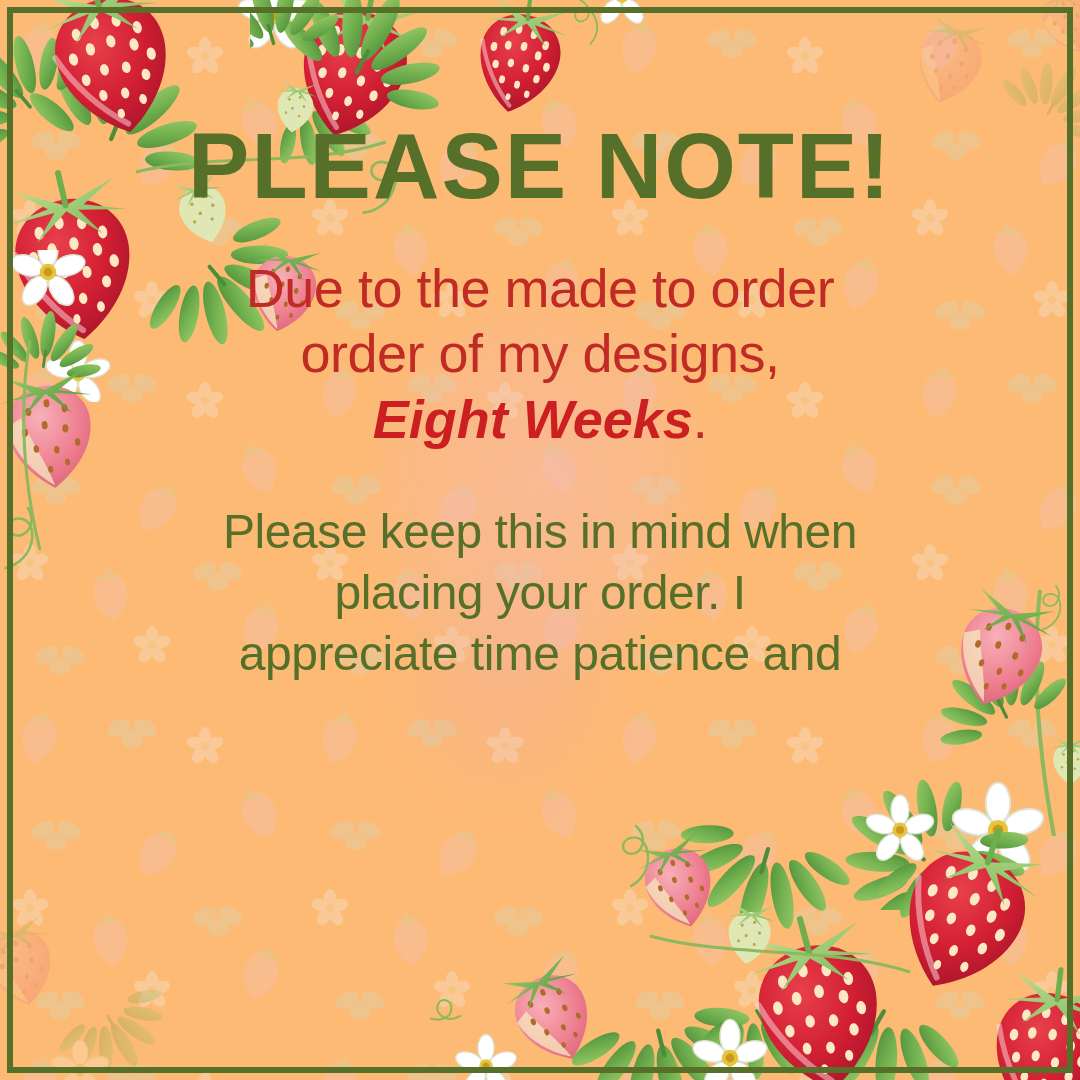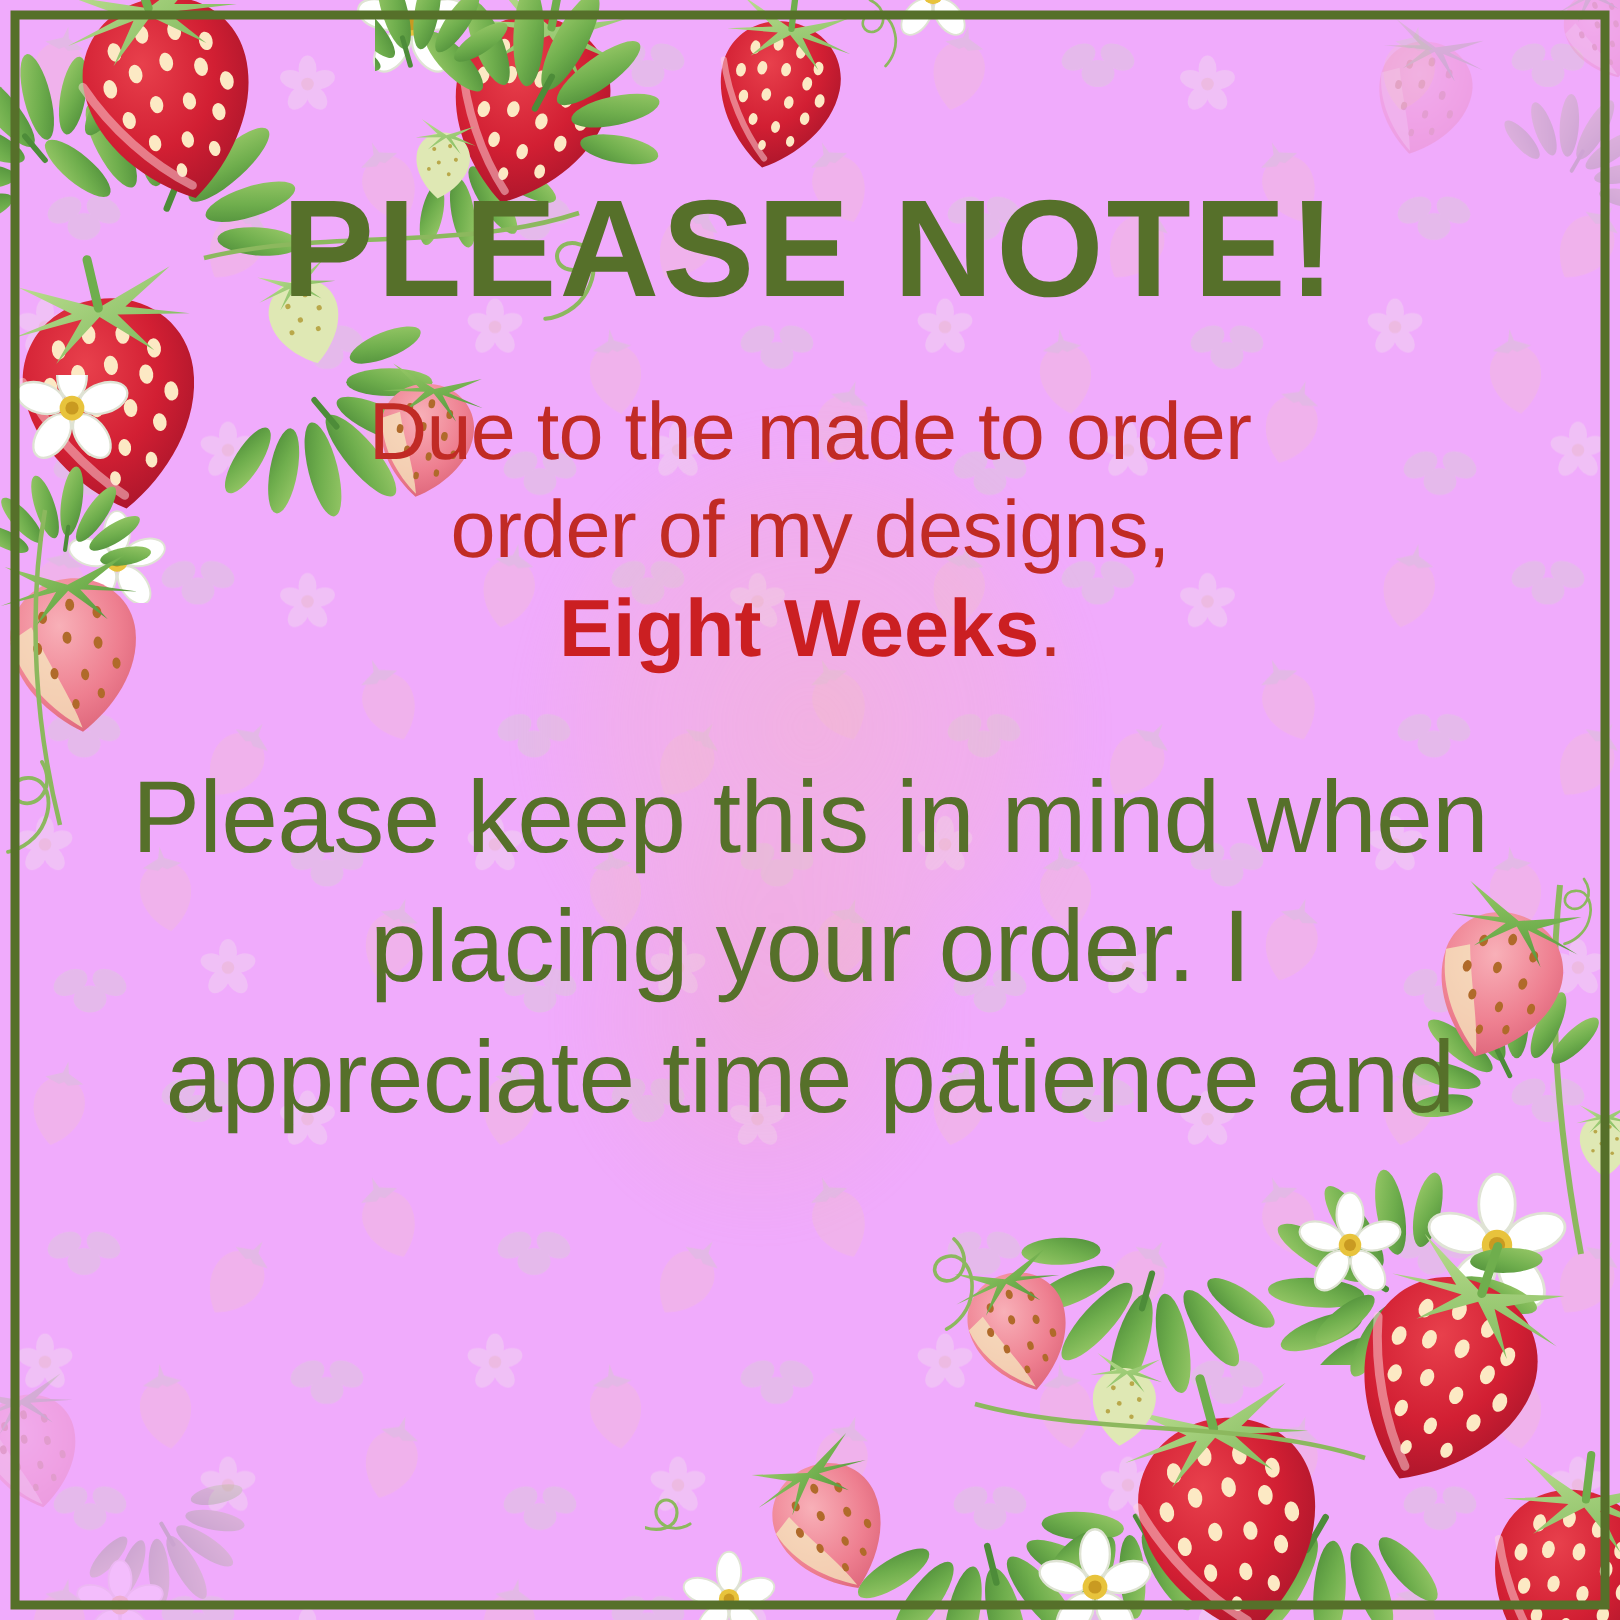"PLEASE NOTE!" #canvas { background: #f0abfc -> #fdba74 }
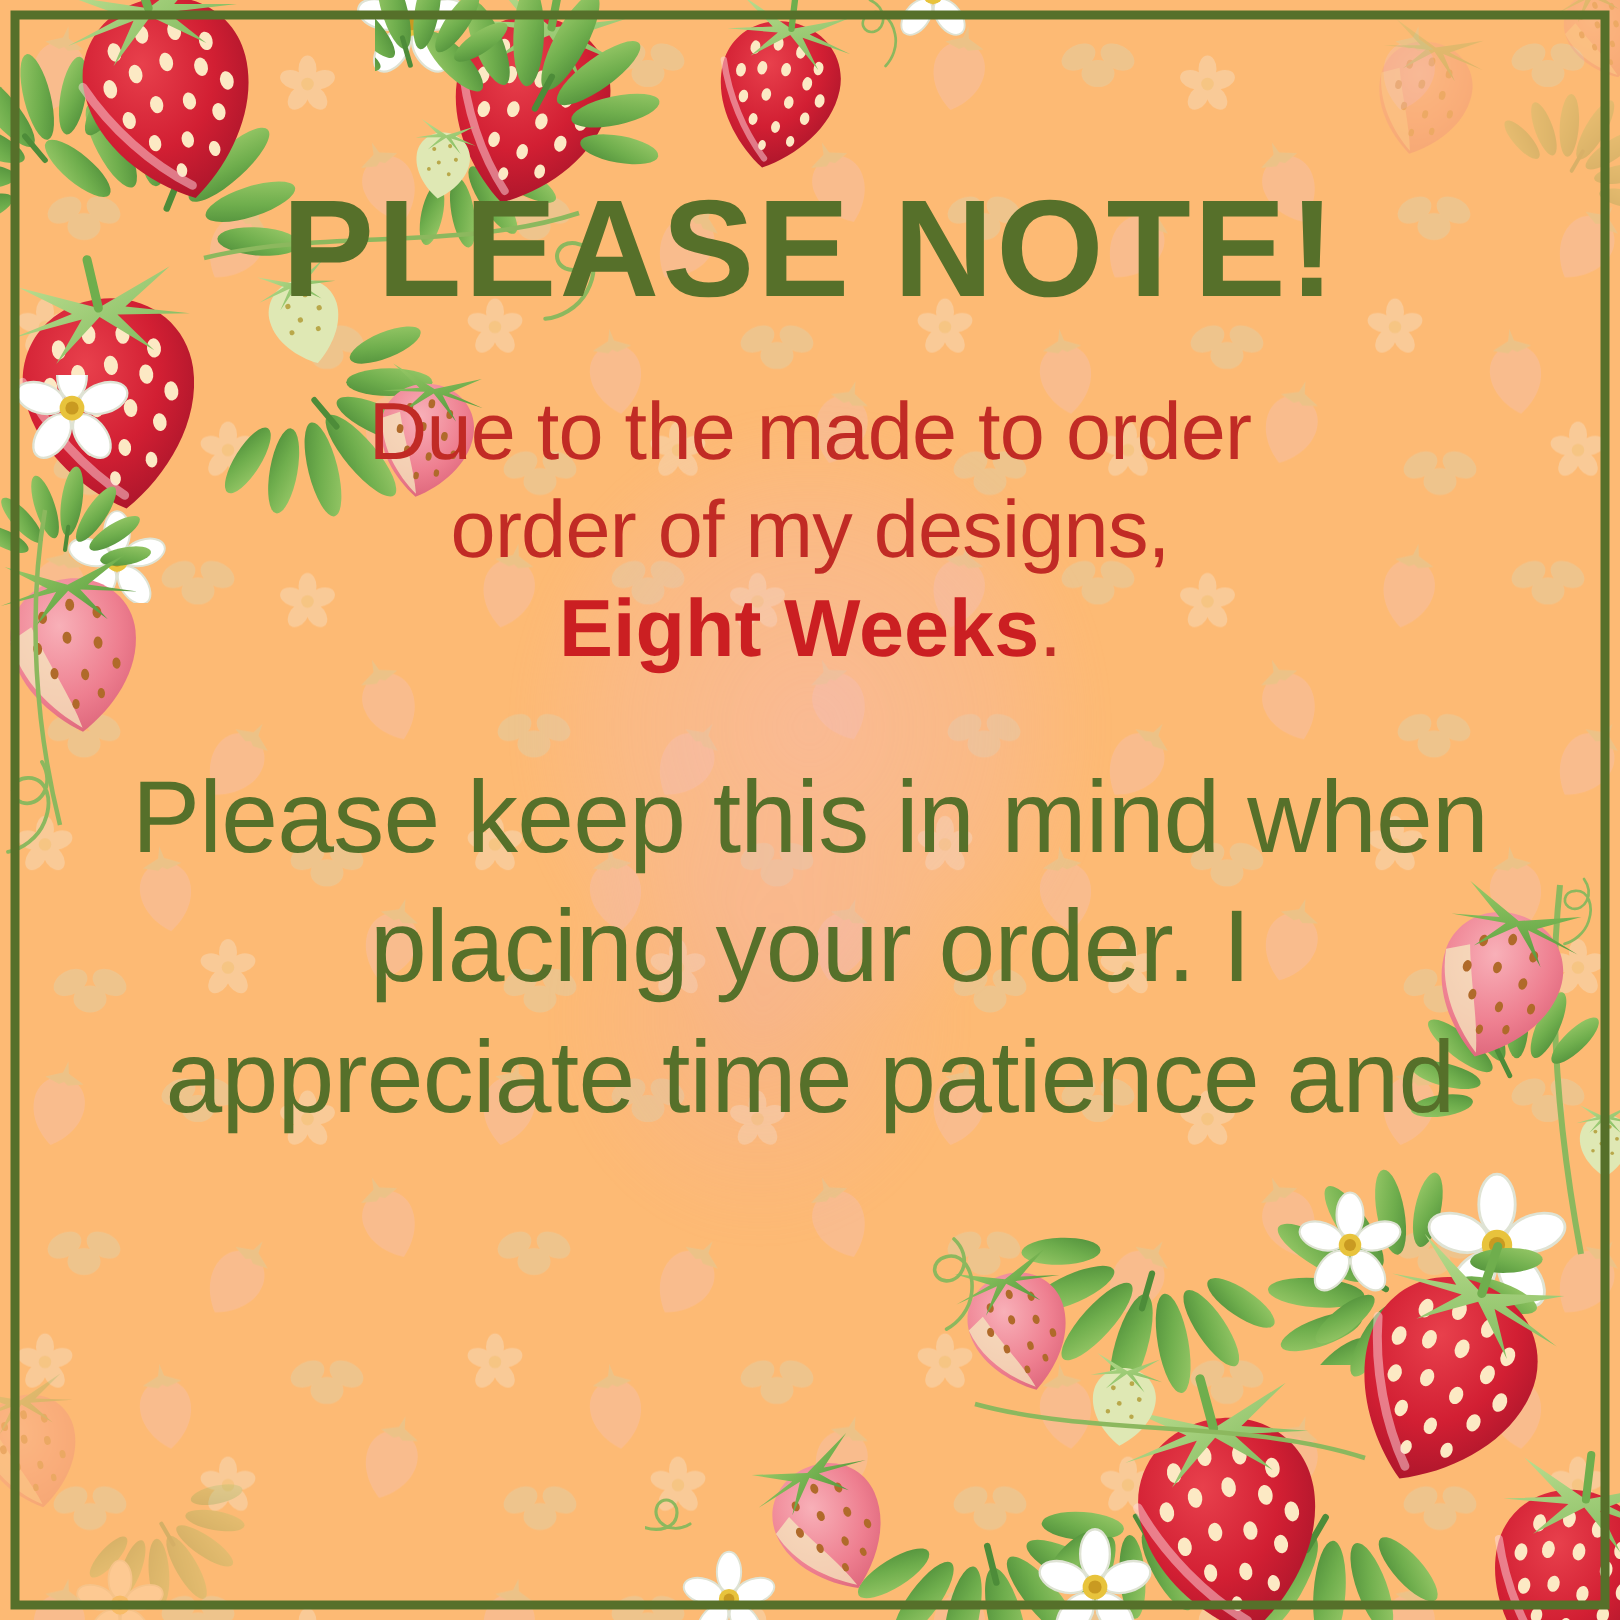"Eight Weeks" .block-red .strong { font-style: none -> italic }
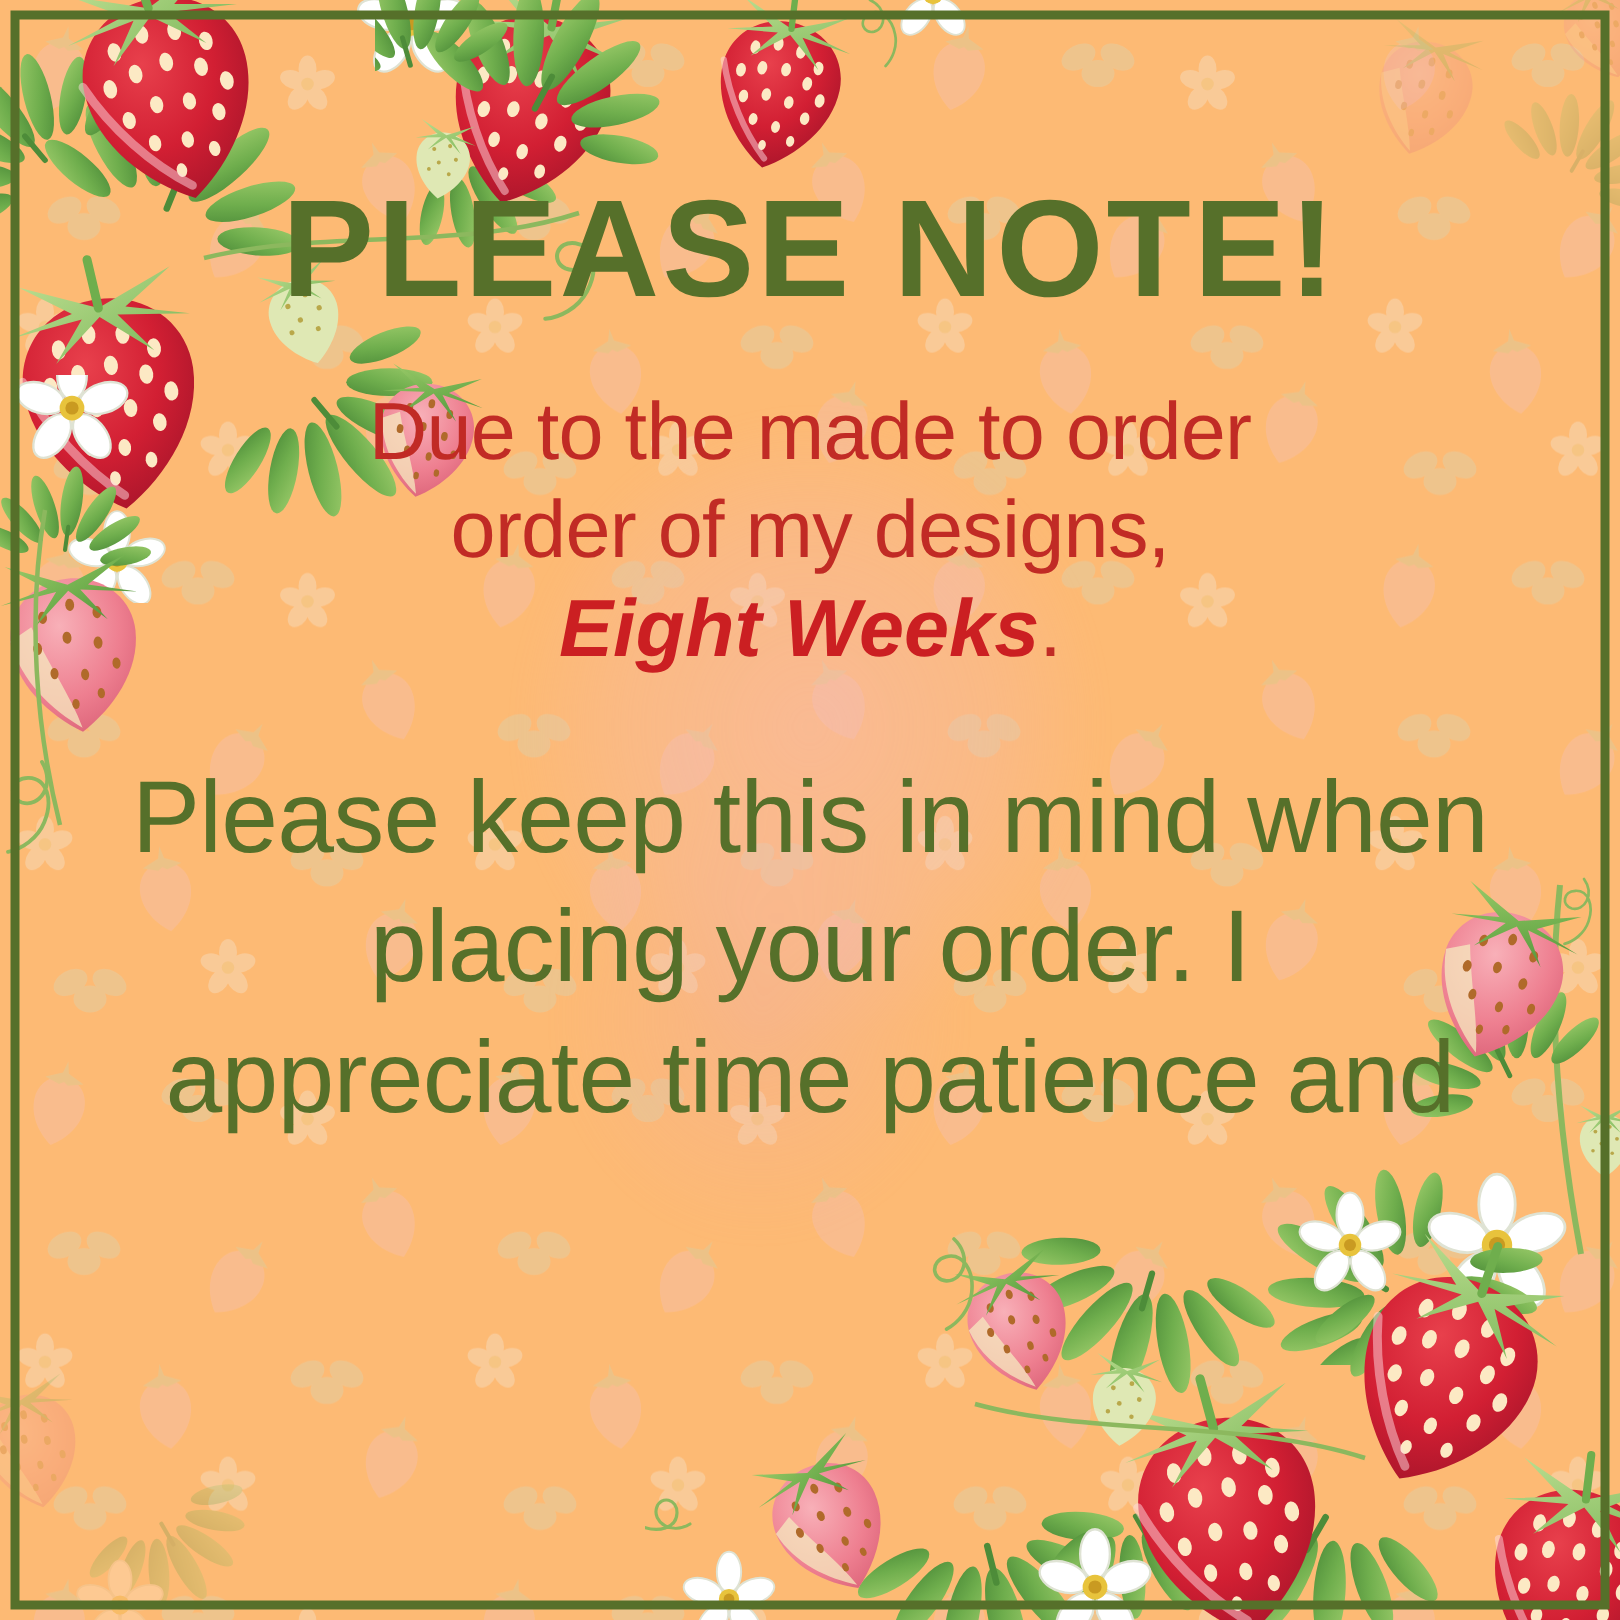"Please keep this in mind" .block-green { font-size: 68px -> 48px }
